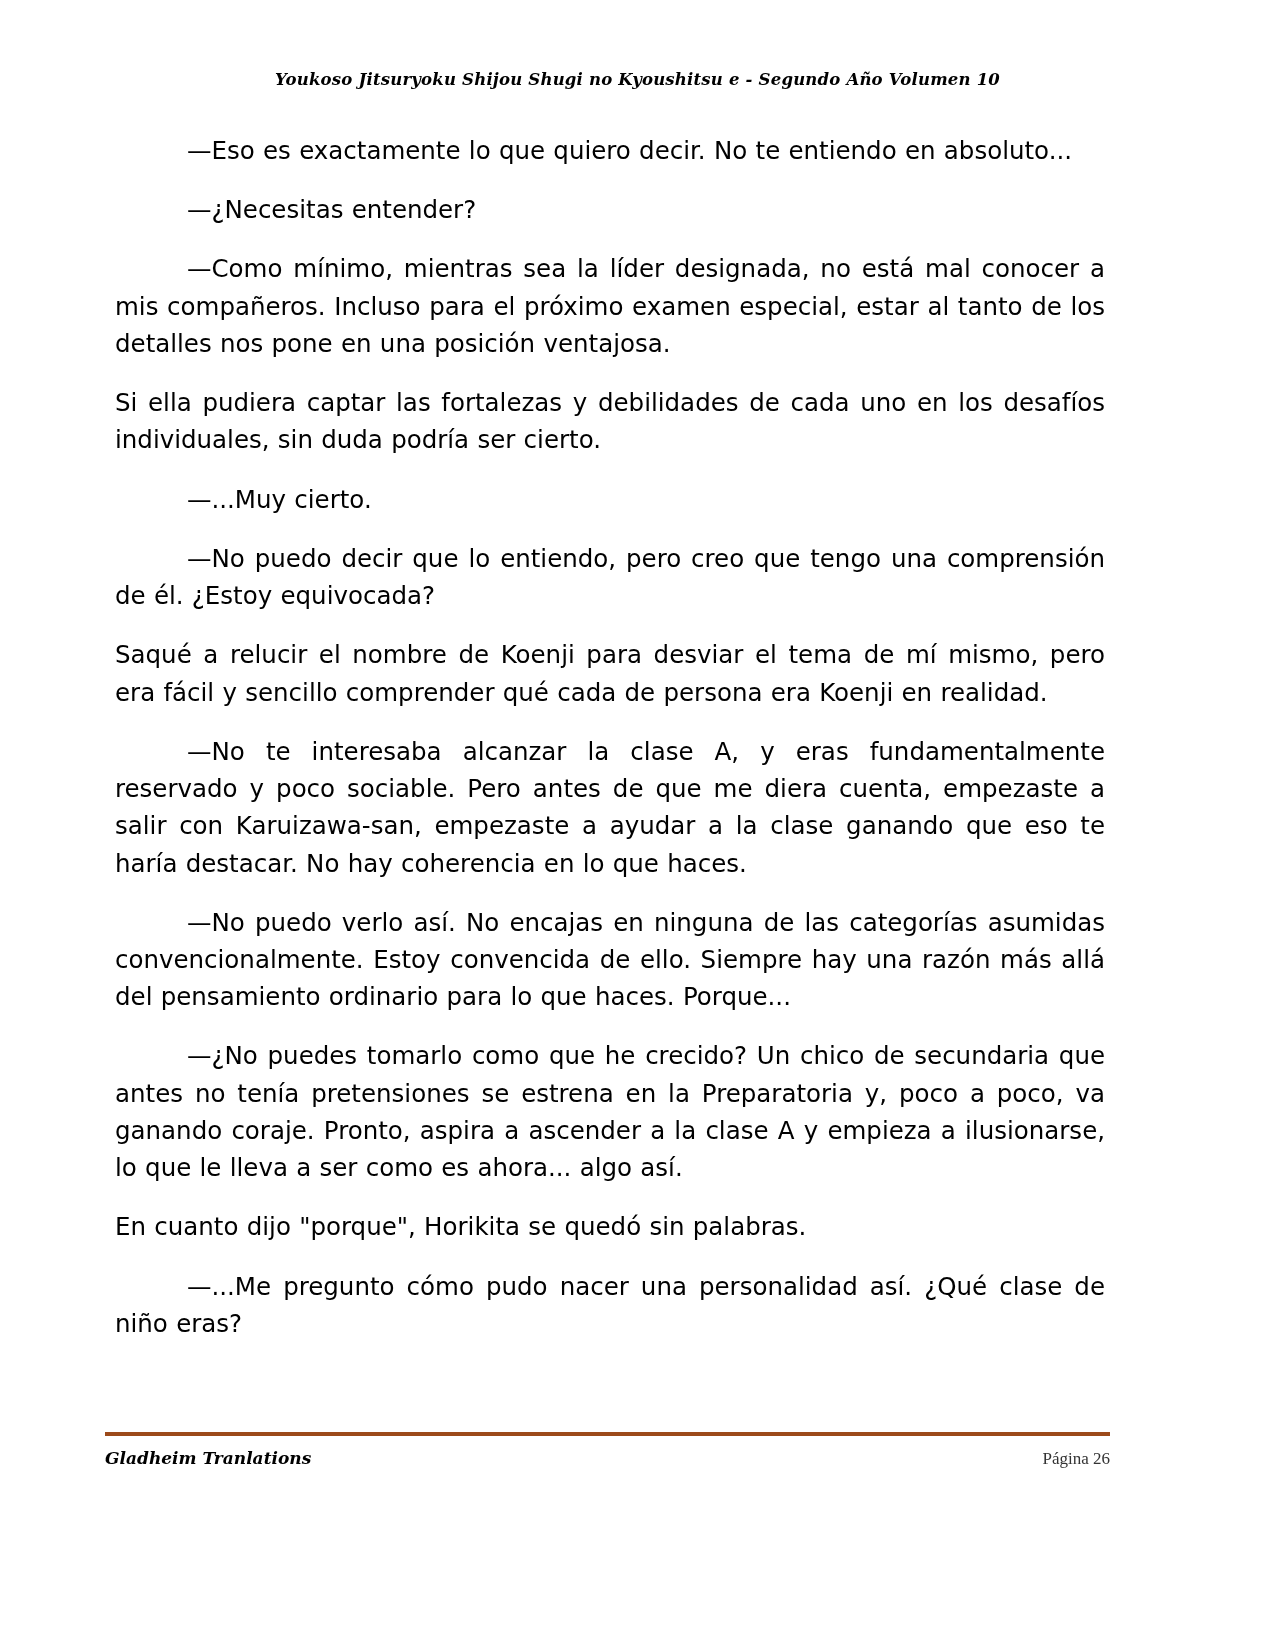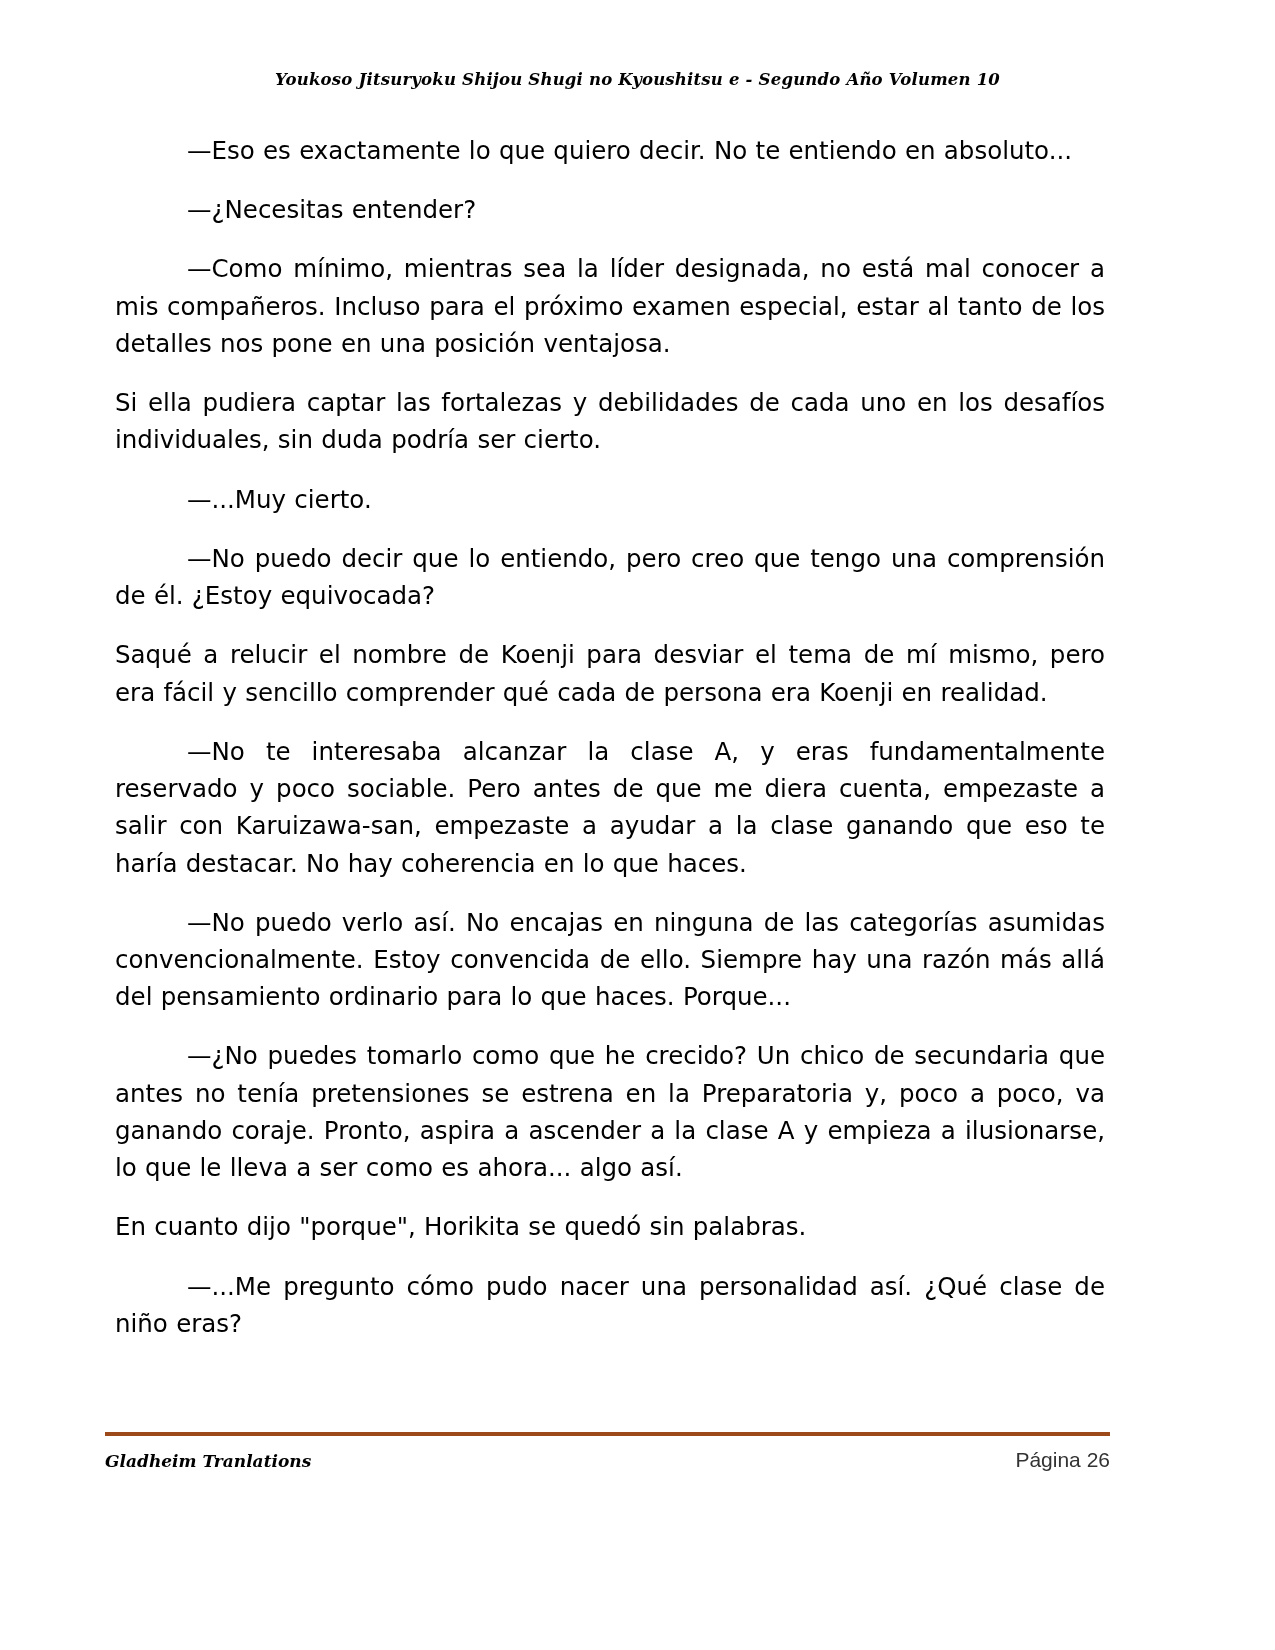"Página 26" .footer-right { font-family: Liberation Sans, sans-serif -> Liberation Serif, serif; font-size: 21px -> 17px }
